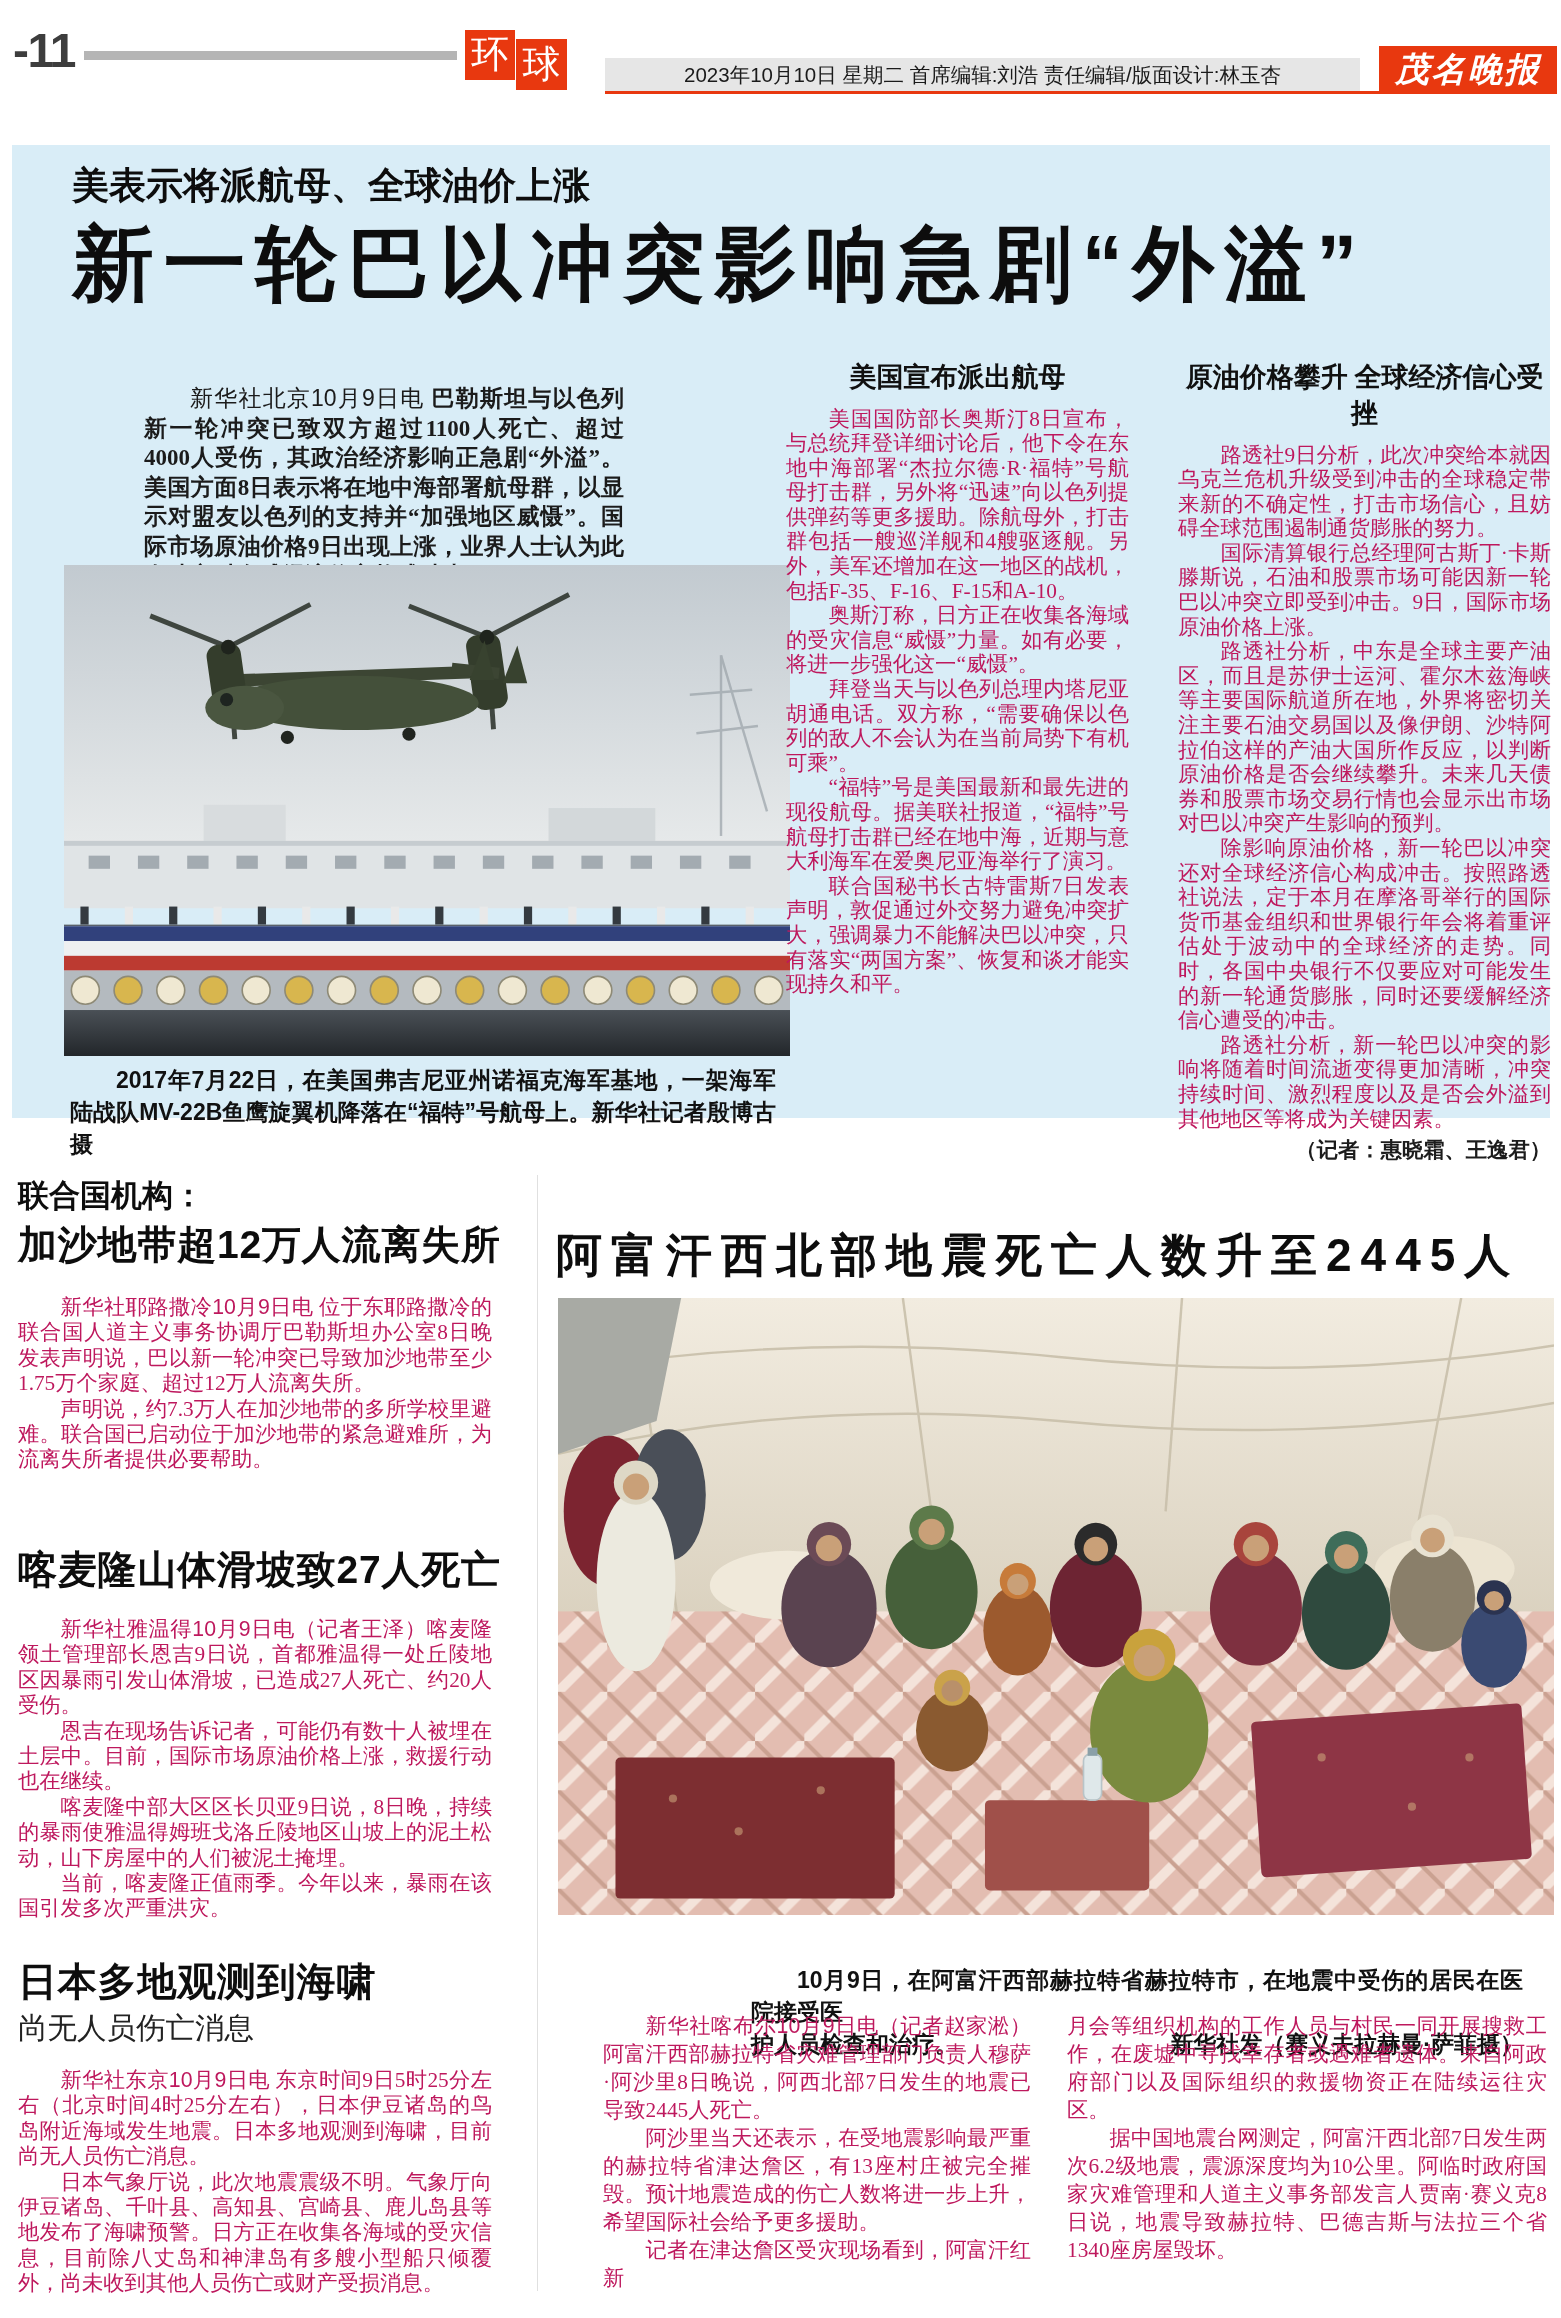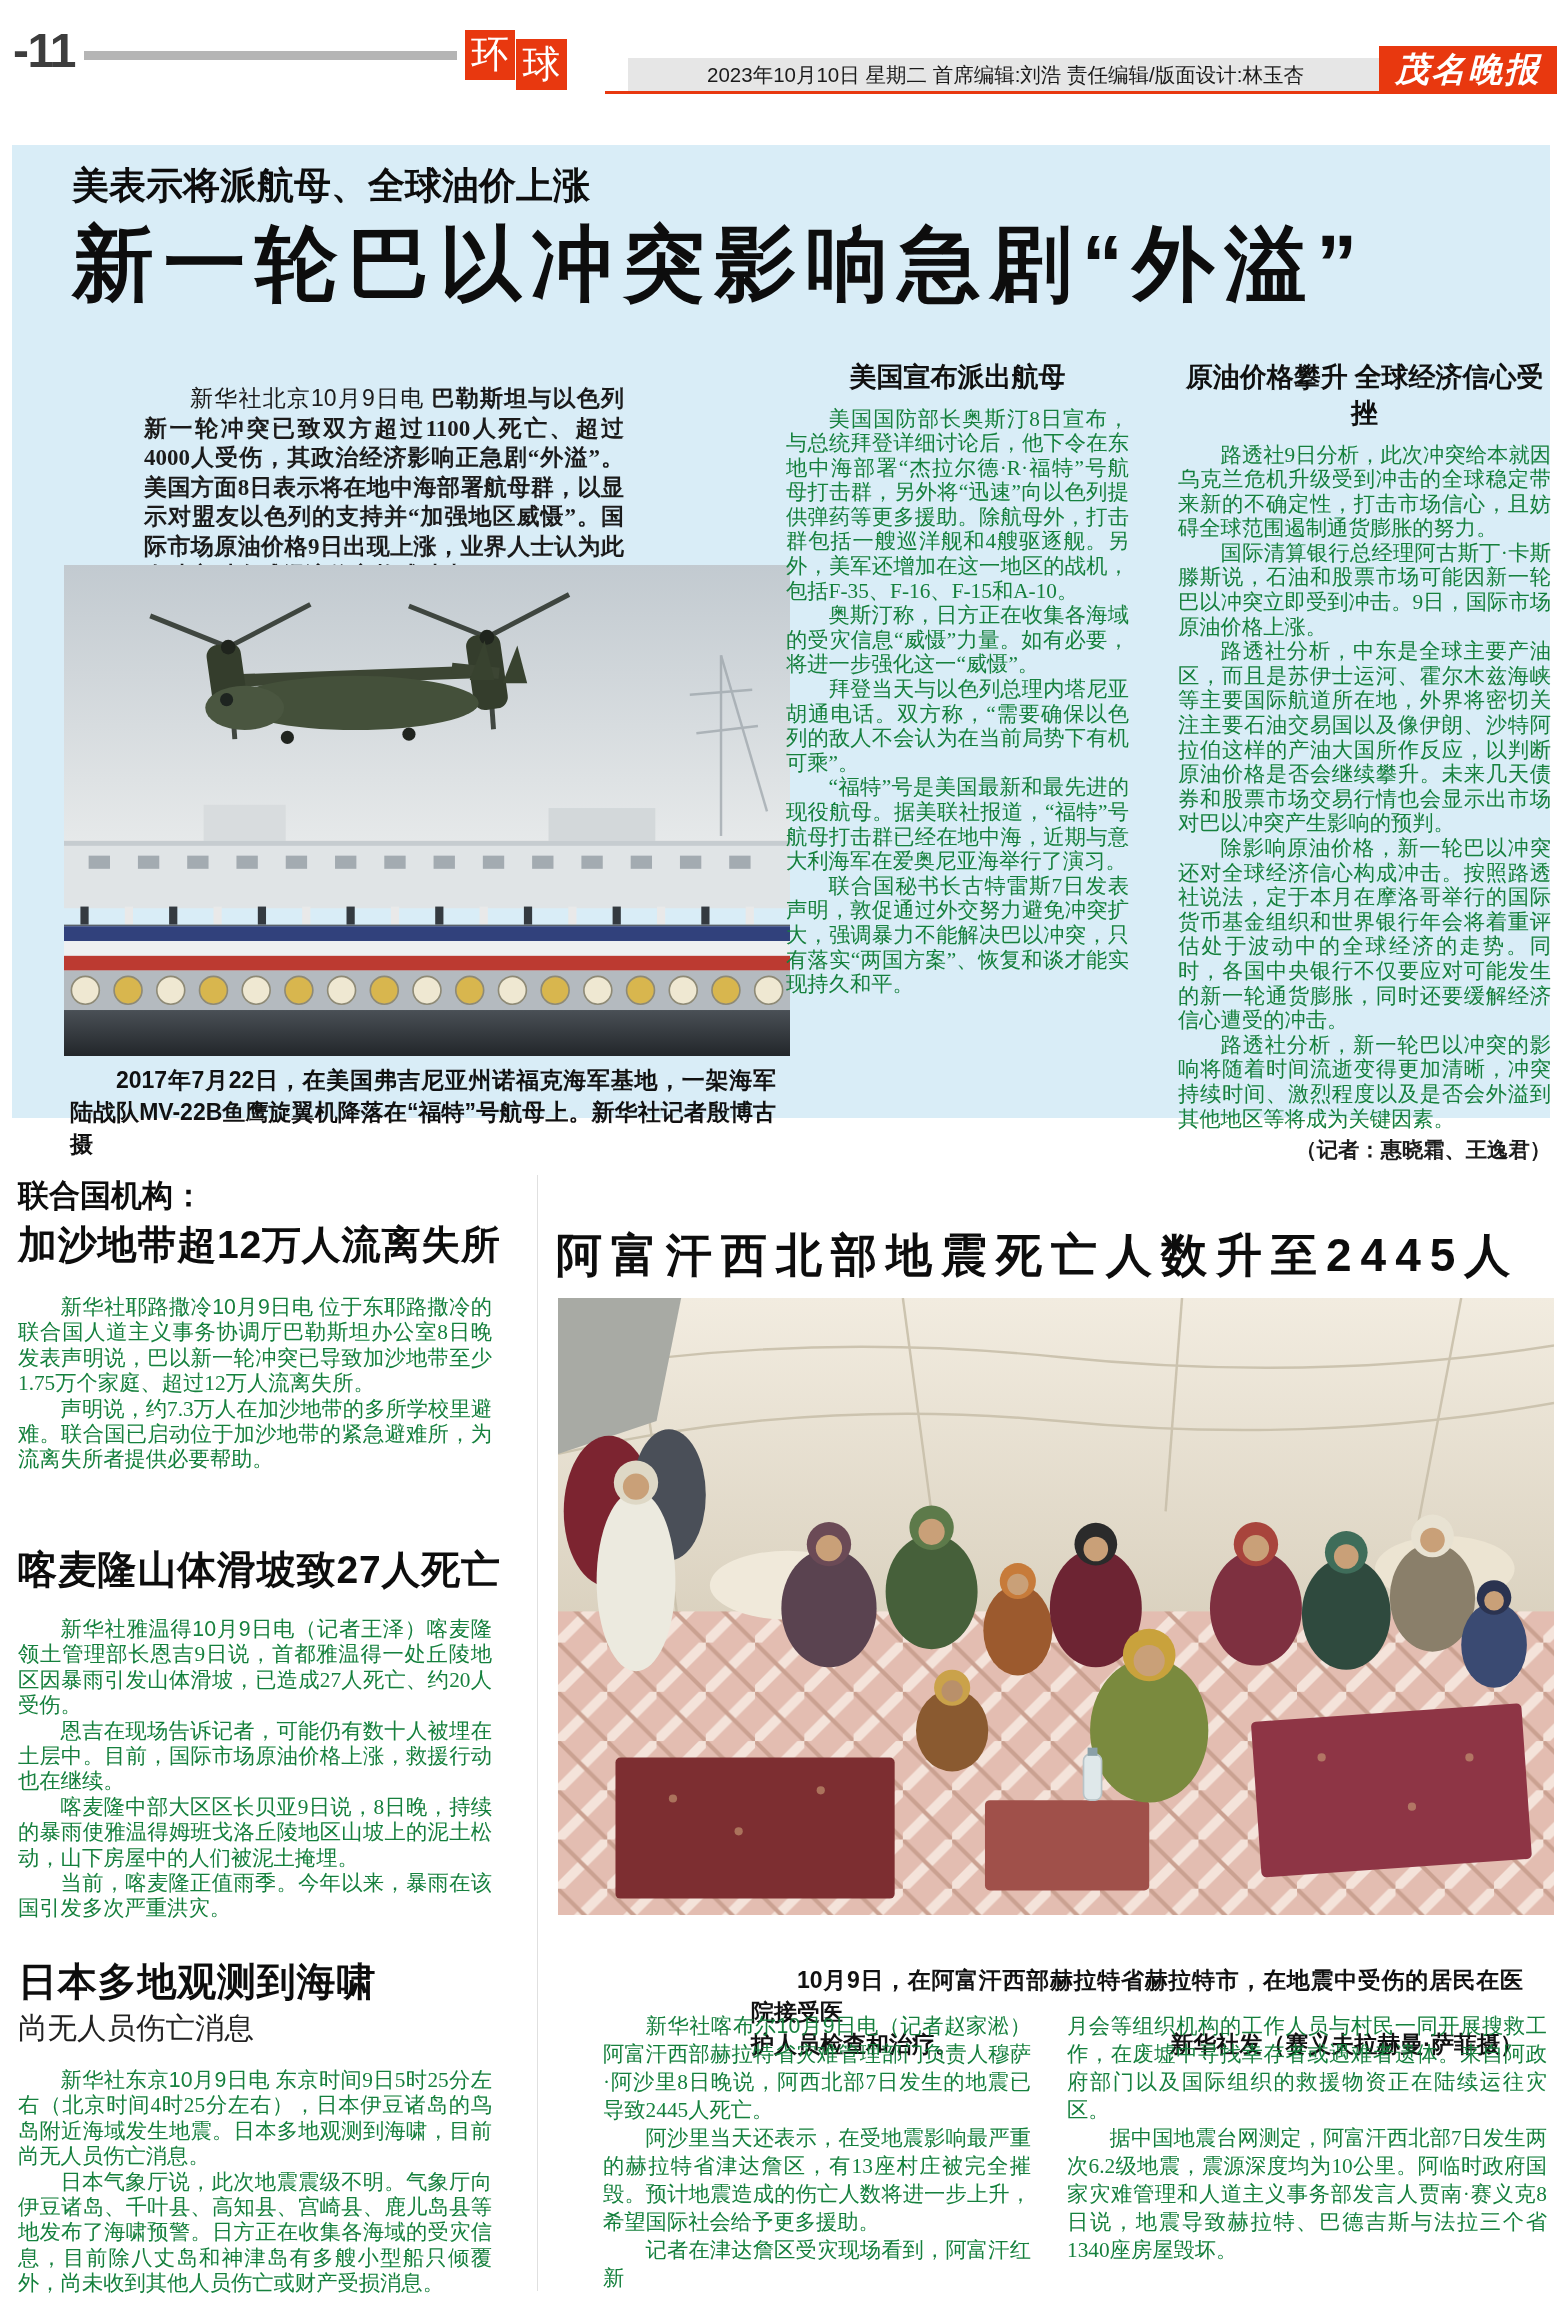"2023年10月10日 星期二 首席编辑:刘浩 责任编辑/版面设计:林玉杏" div.abs { margin-left: 23px -> none }
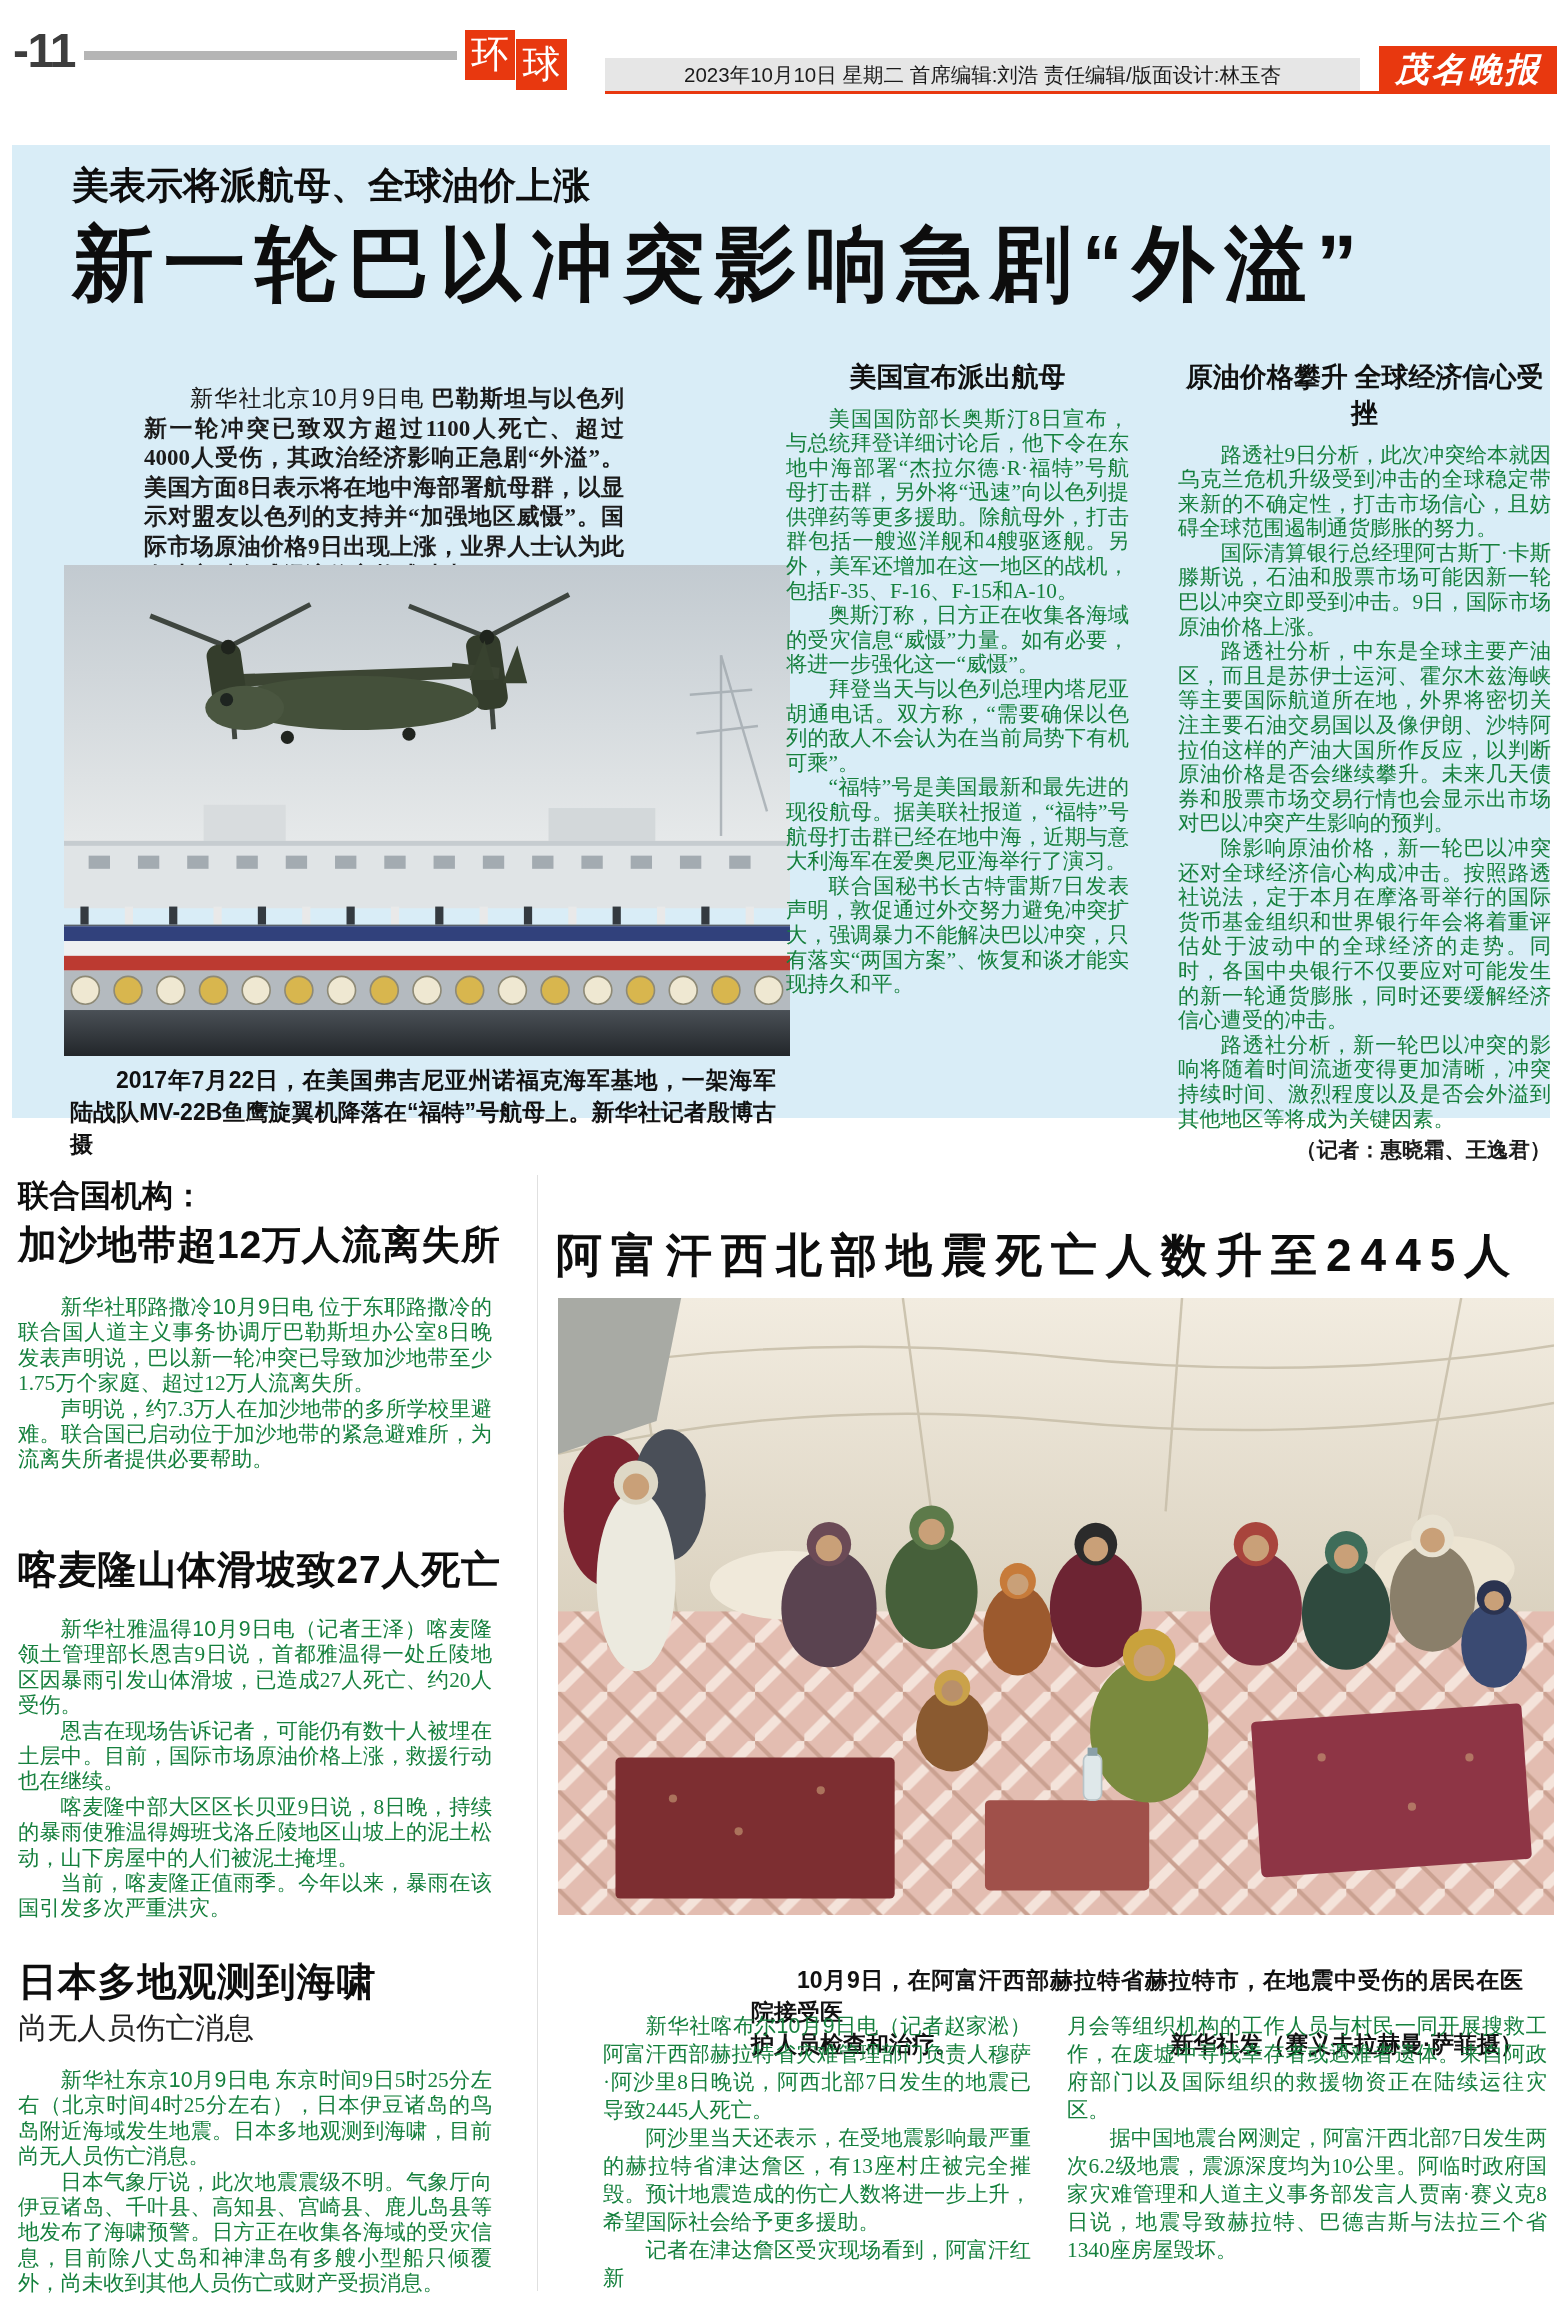"美国国防部长奥斯汀8日宣布，与总统拜登详细讨论后，他下令在东地中海部署“杰拉尔德" .bp { color: #15803d -> #be185d }
